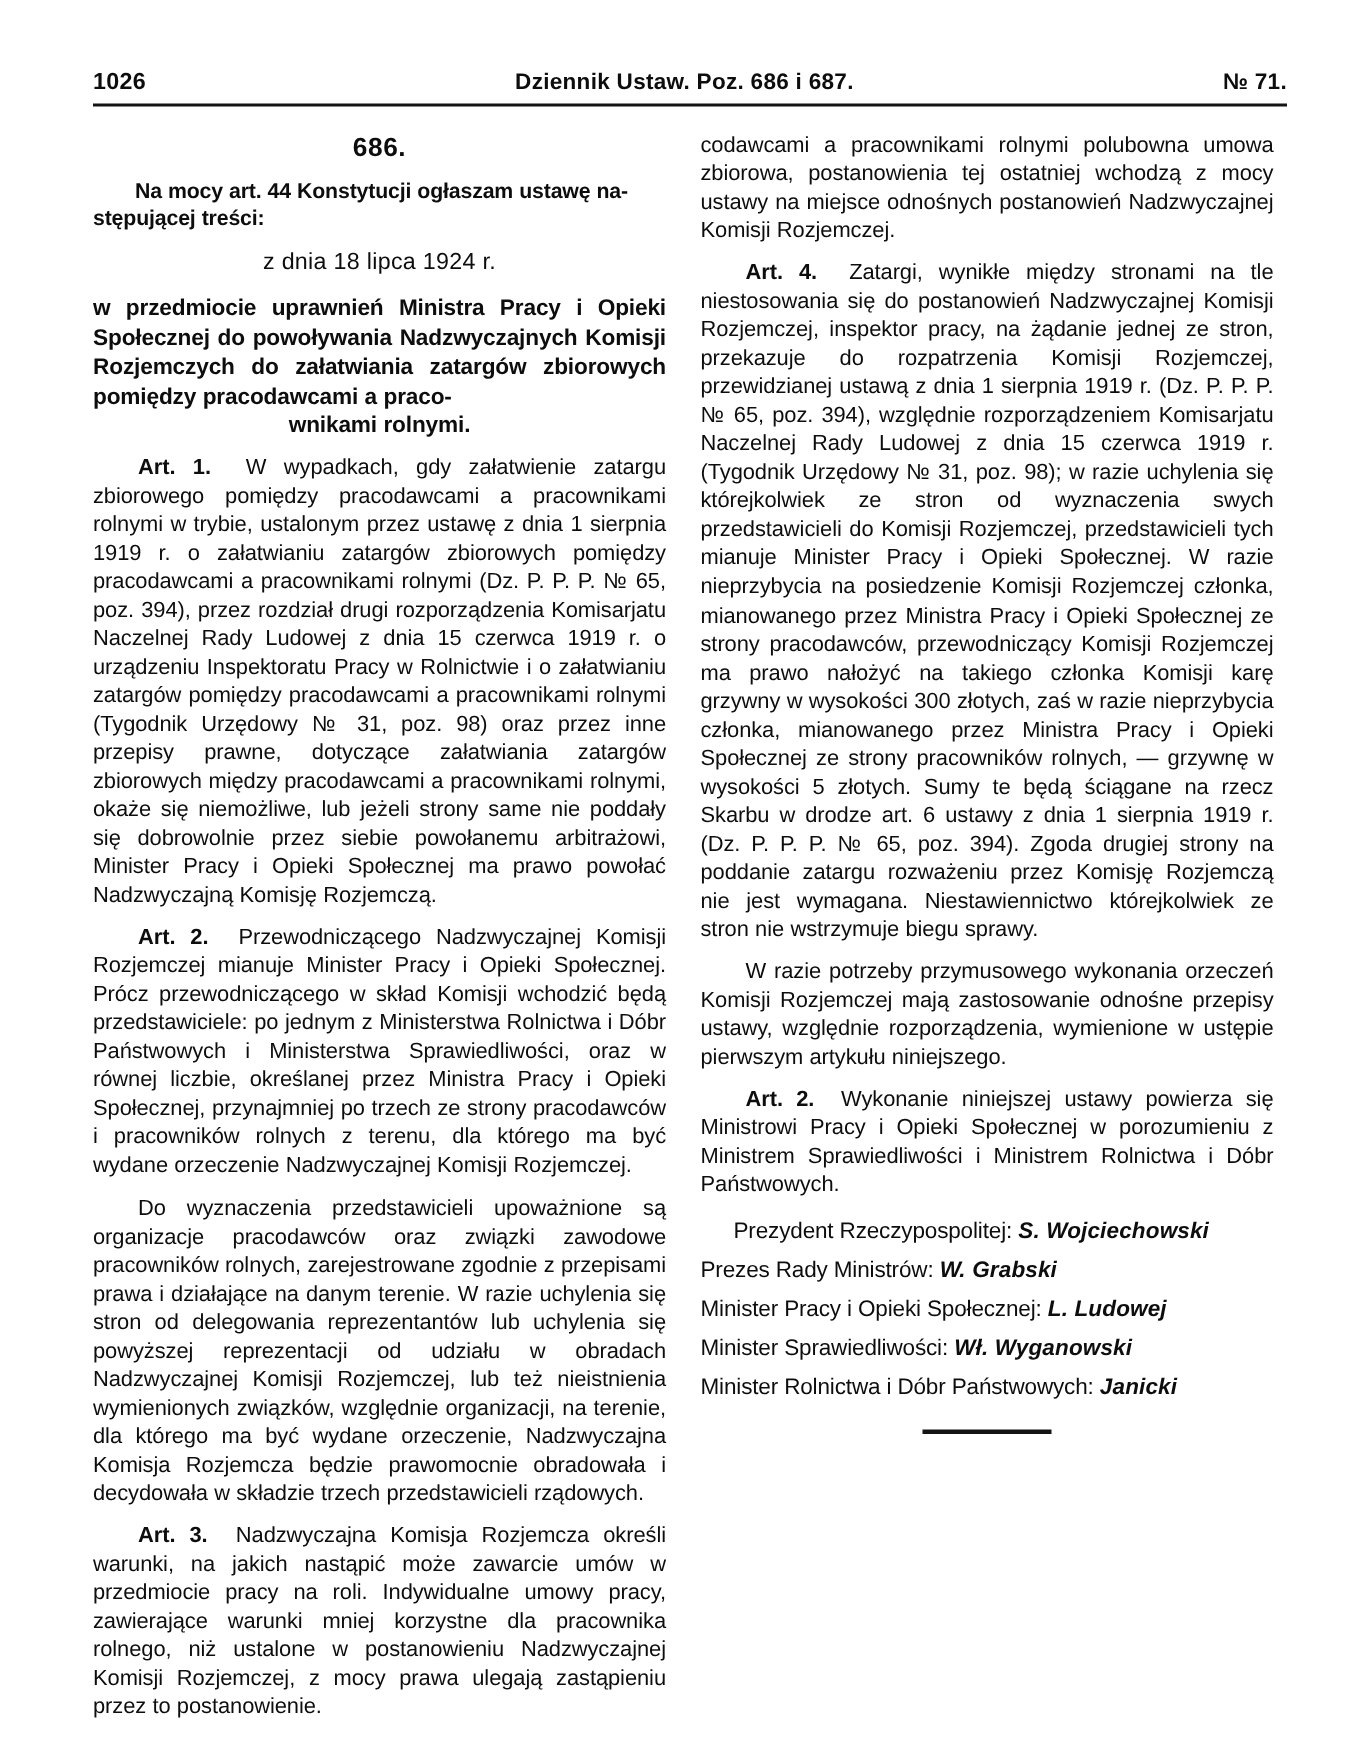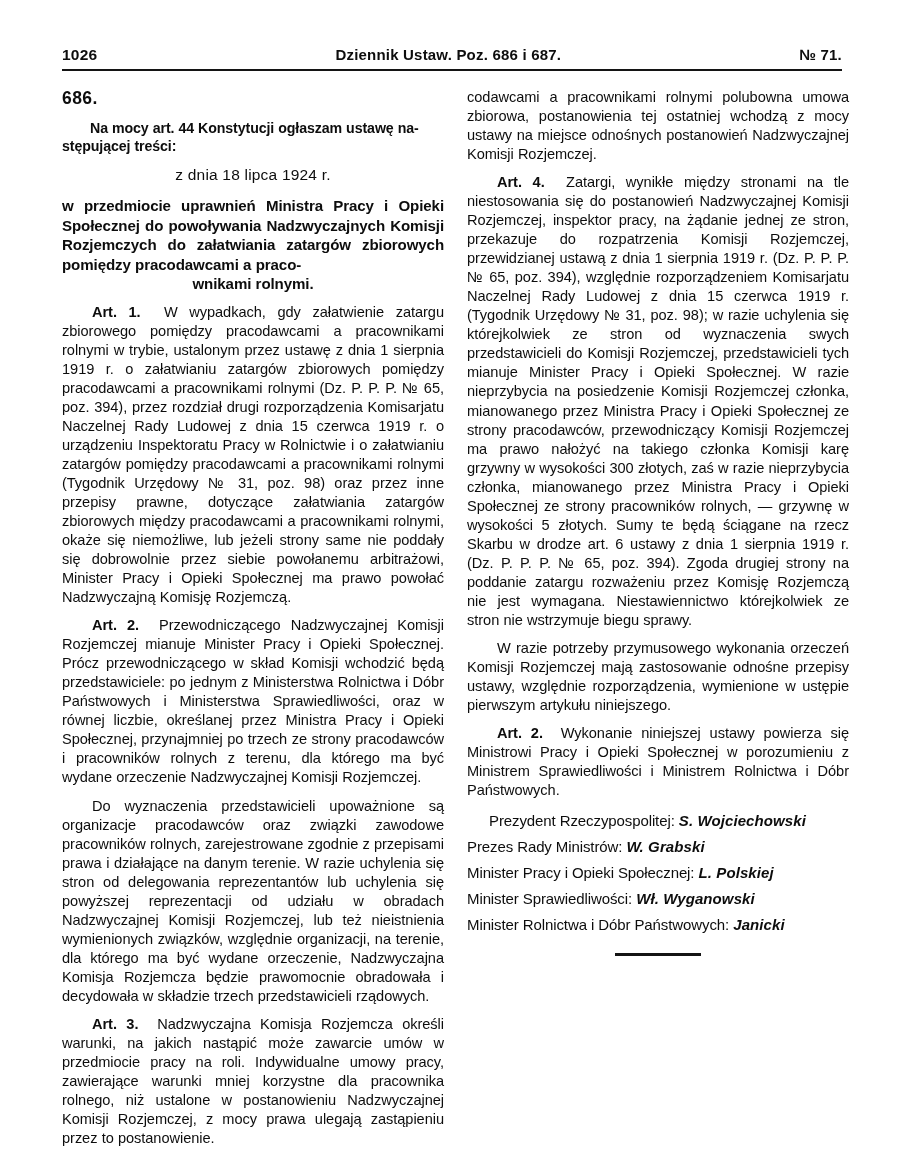"1026" .page { padding: 46px 62px 0 62px -> 46px 46px 0 62px }
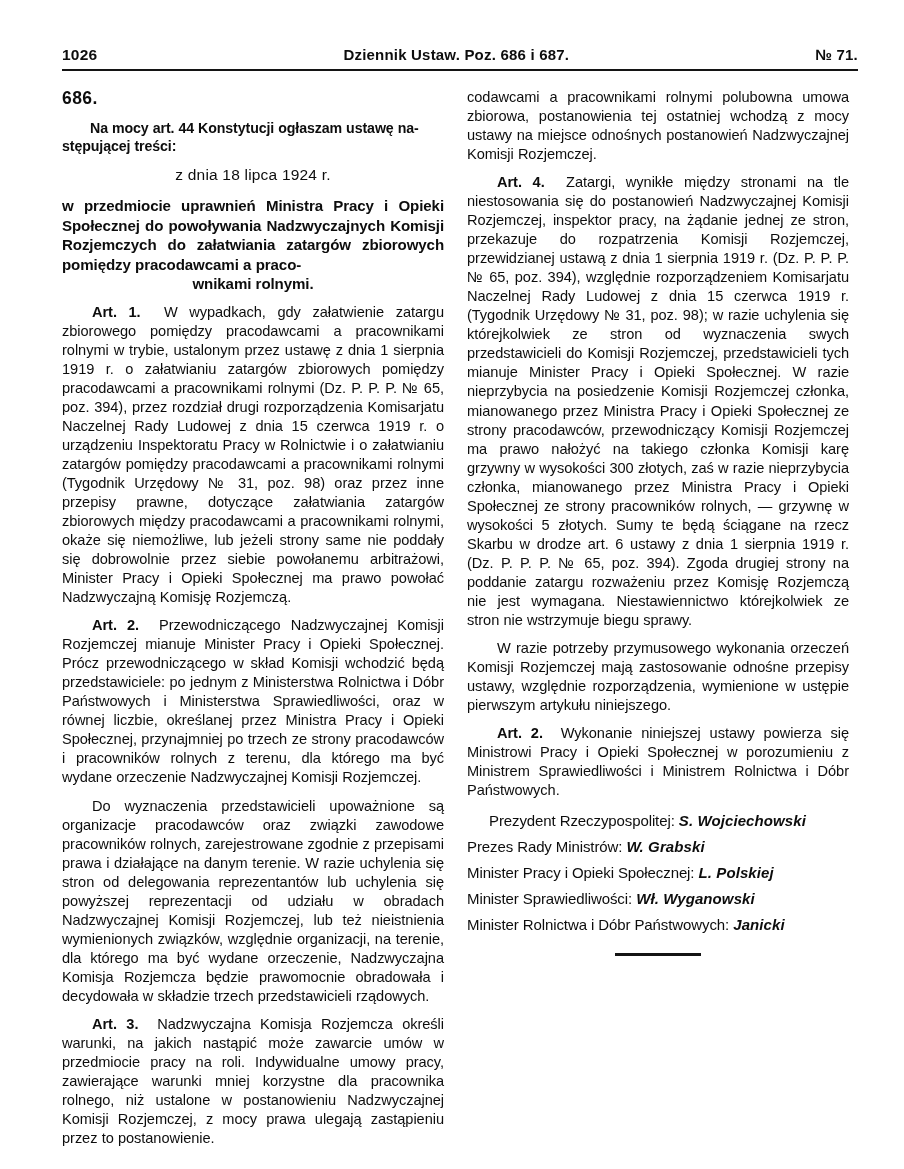"686." .act-number { text-align: none -> center }
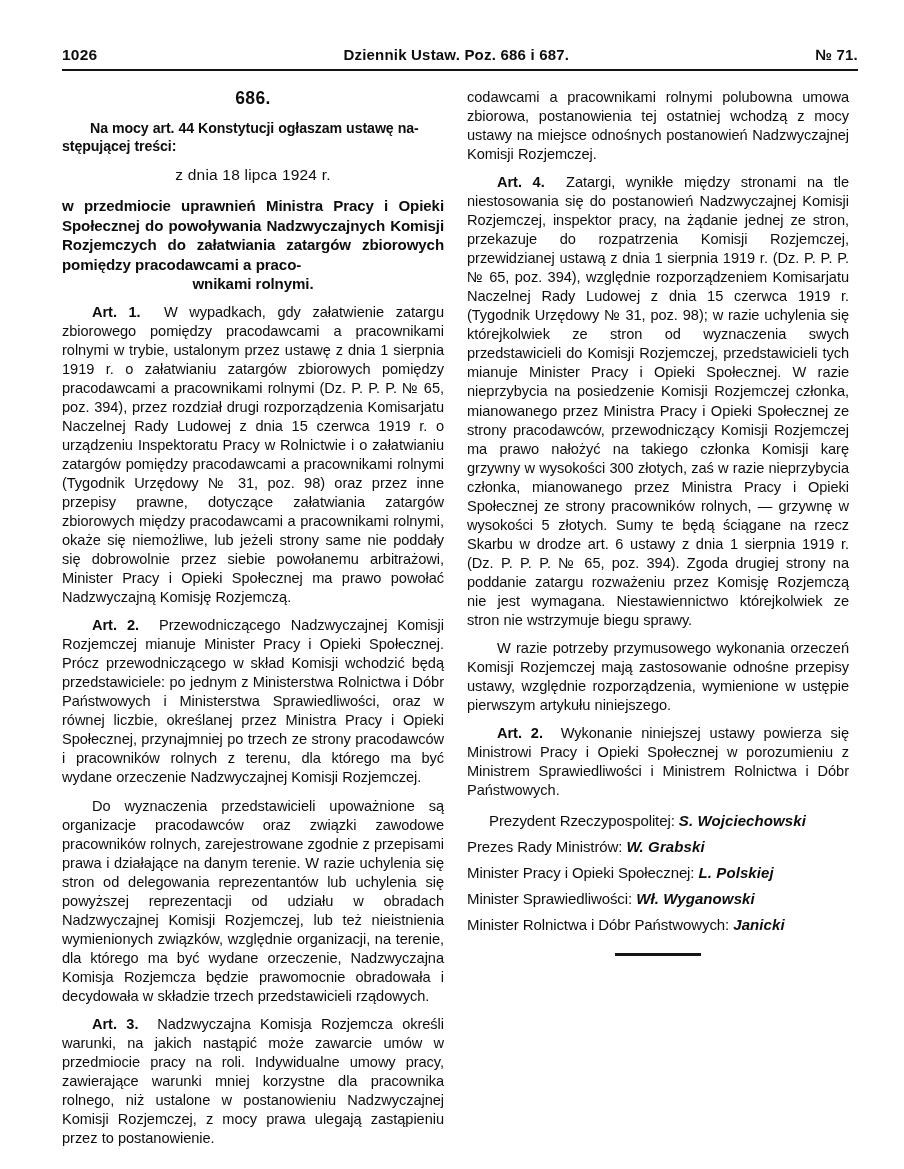"L. Polskiej" span.sig-name { text: Polskiej -> Ludowej }
